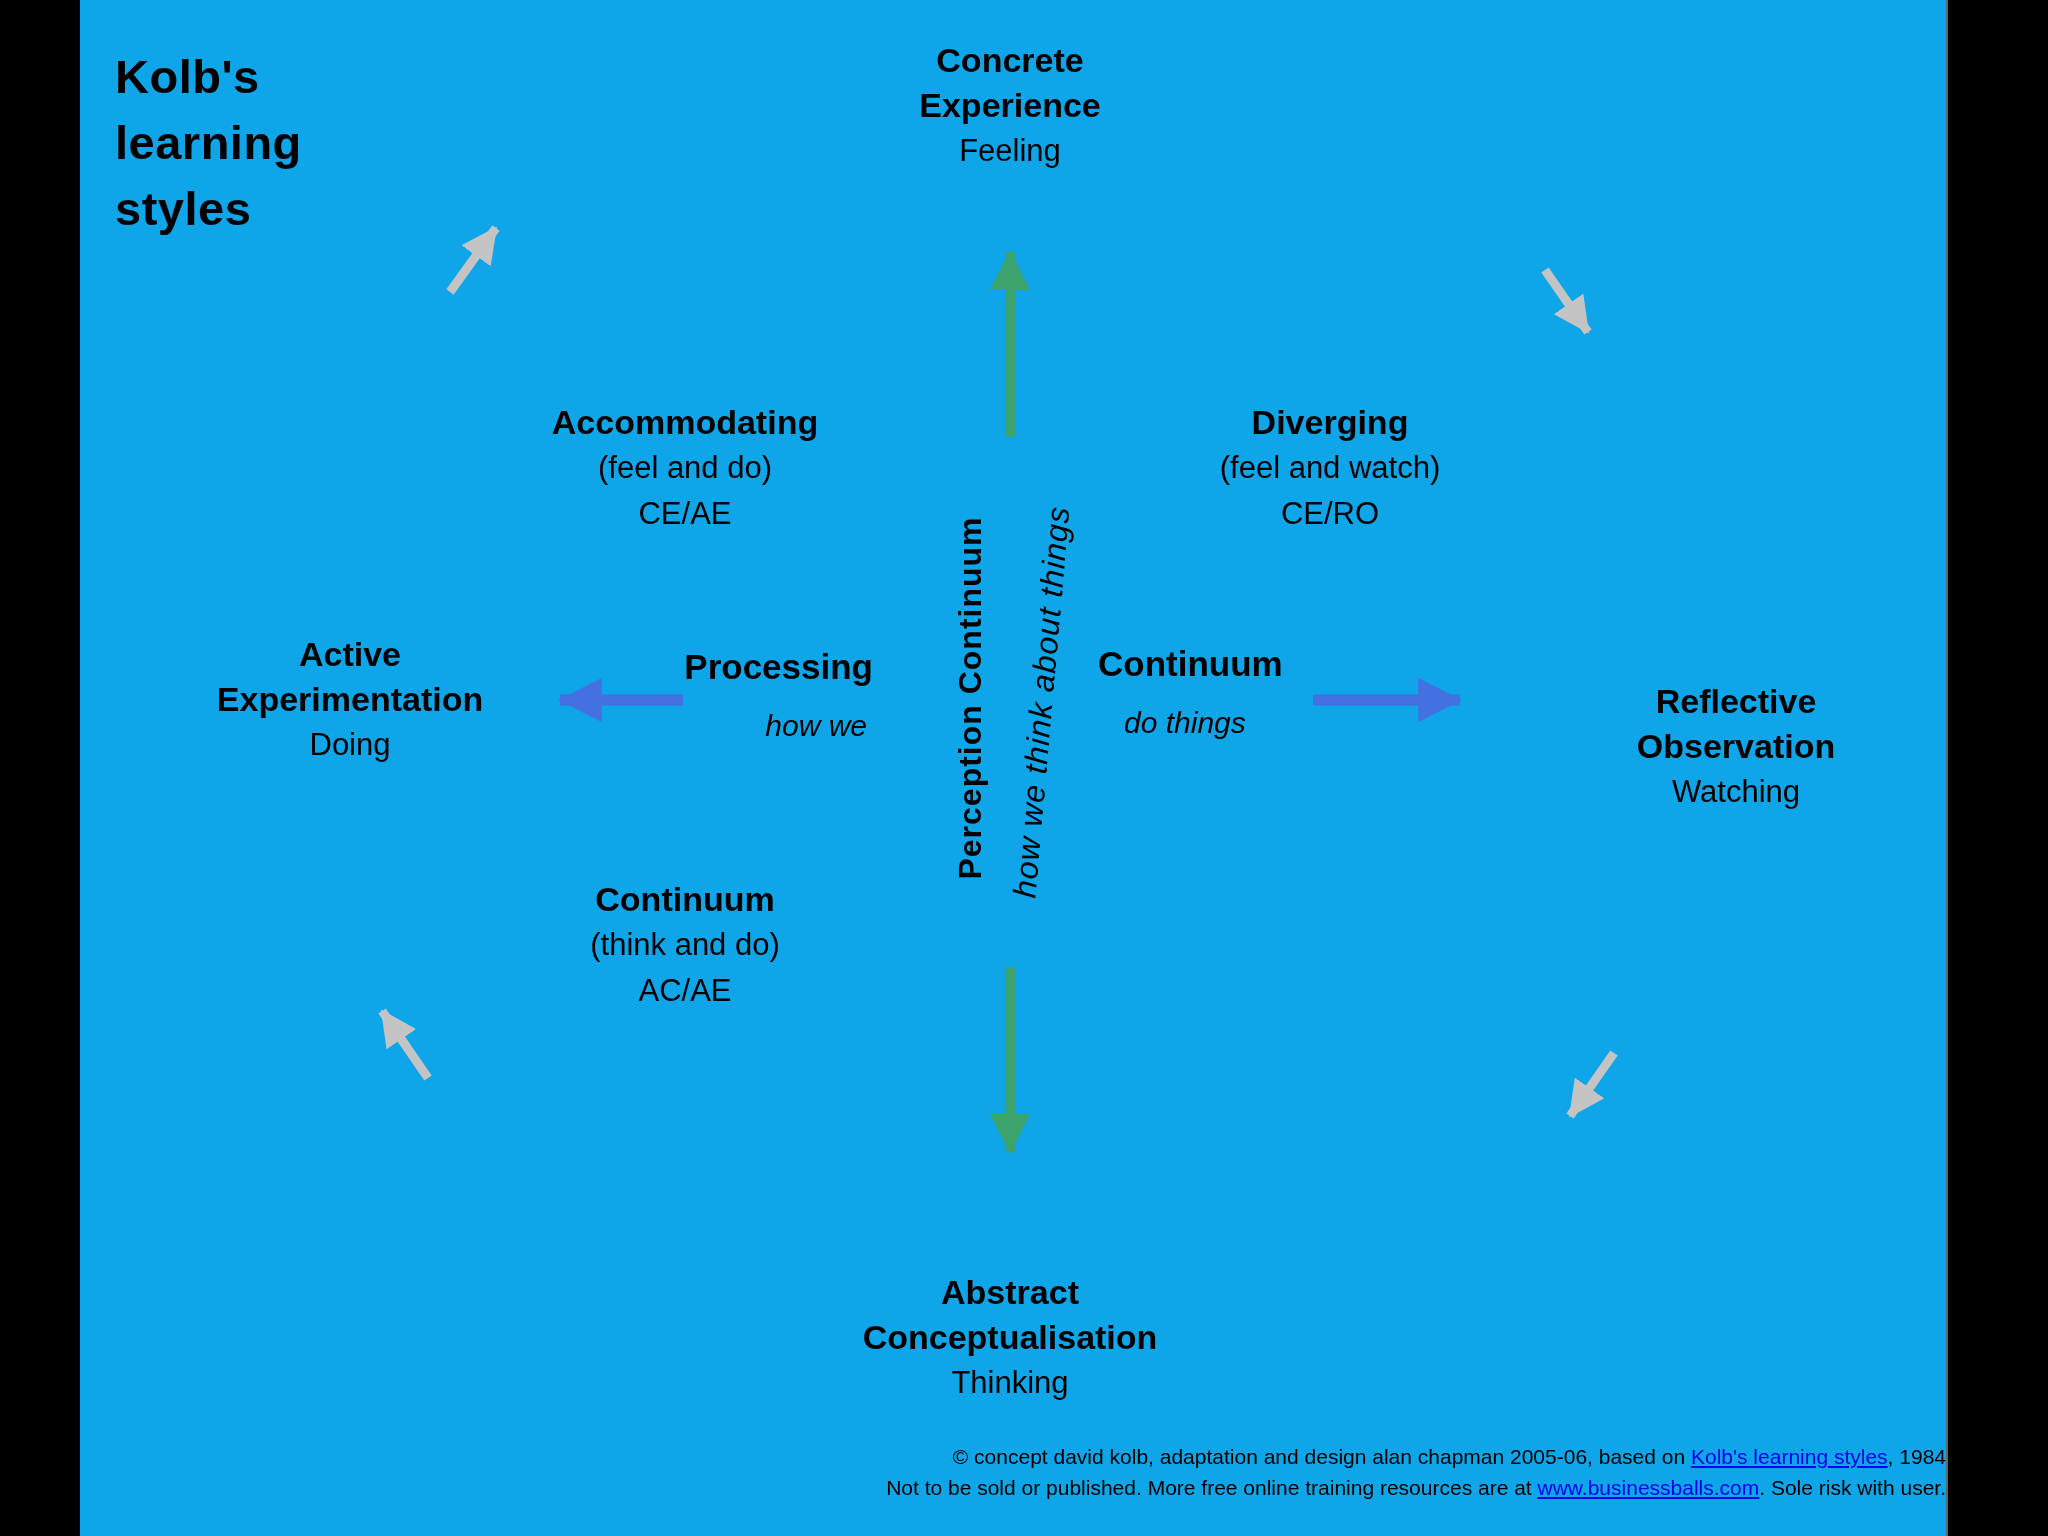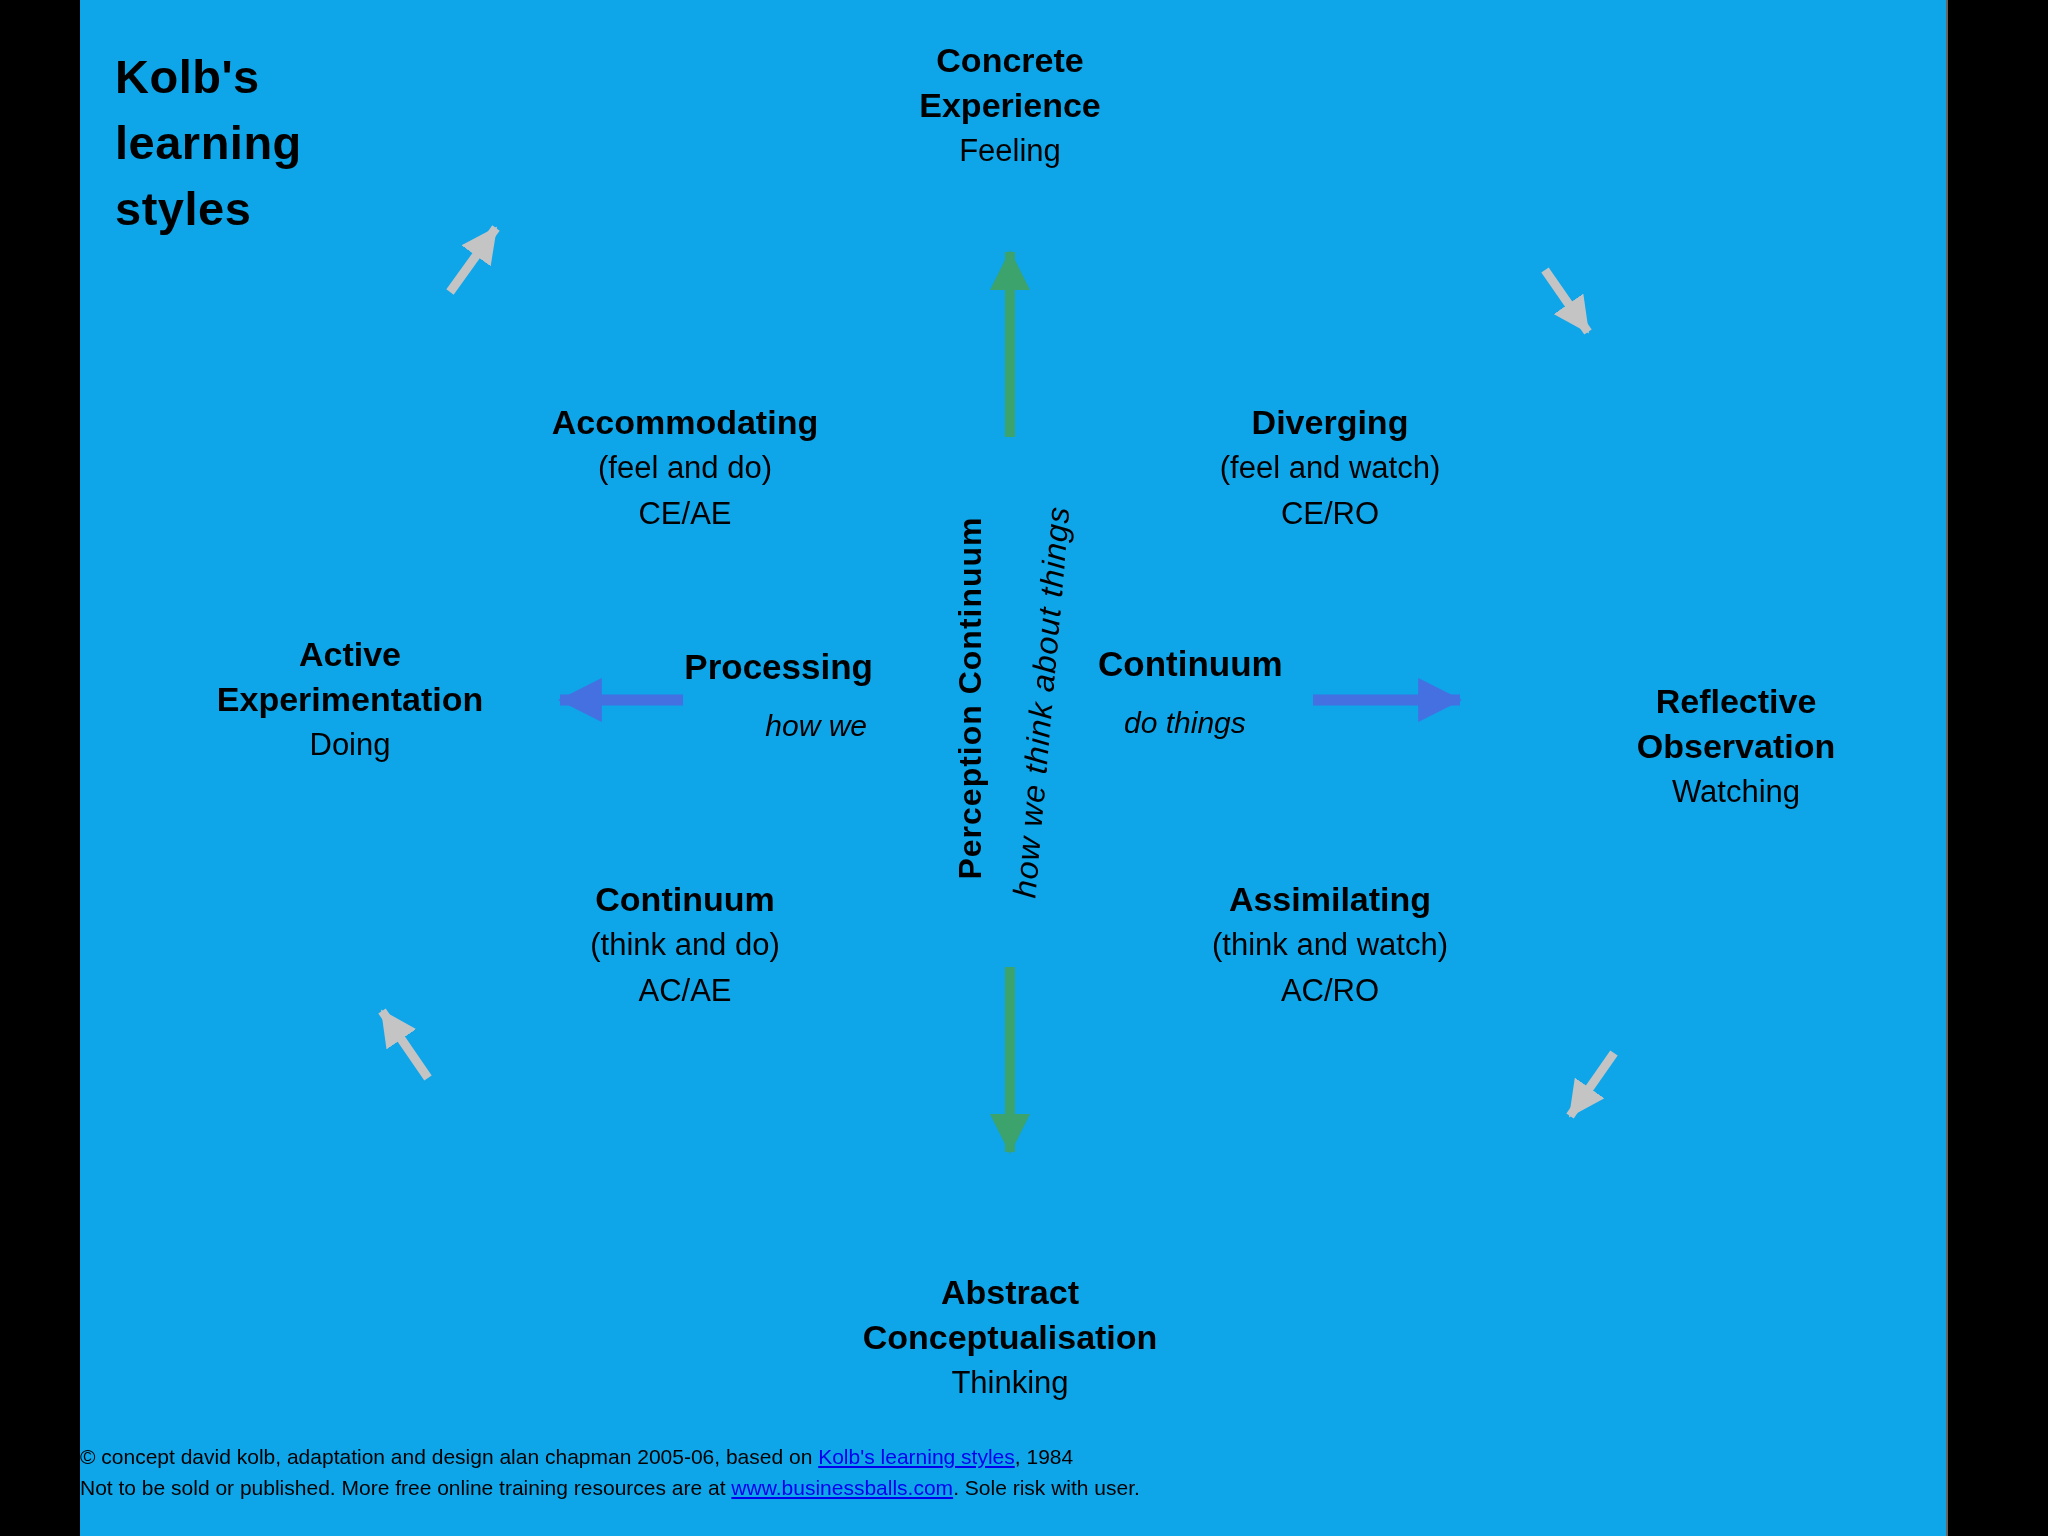"Assimilating" div.abs { html: <div> <div>Assimilating</div> <div>(think and watch)</div> <div>AC/RO</div> </div> -> none }
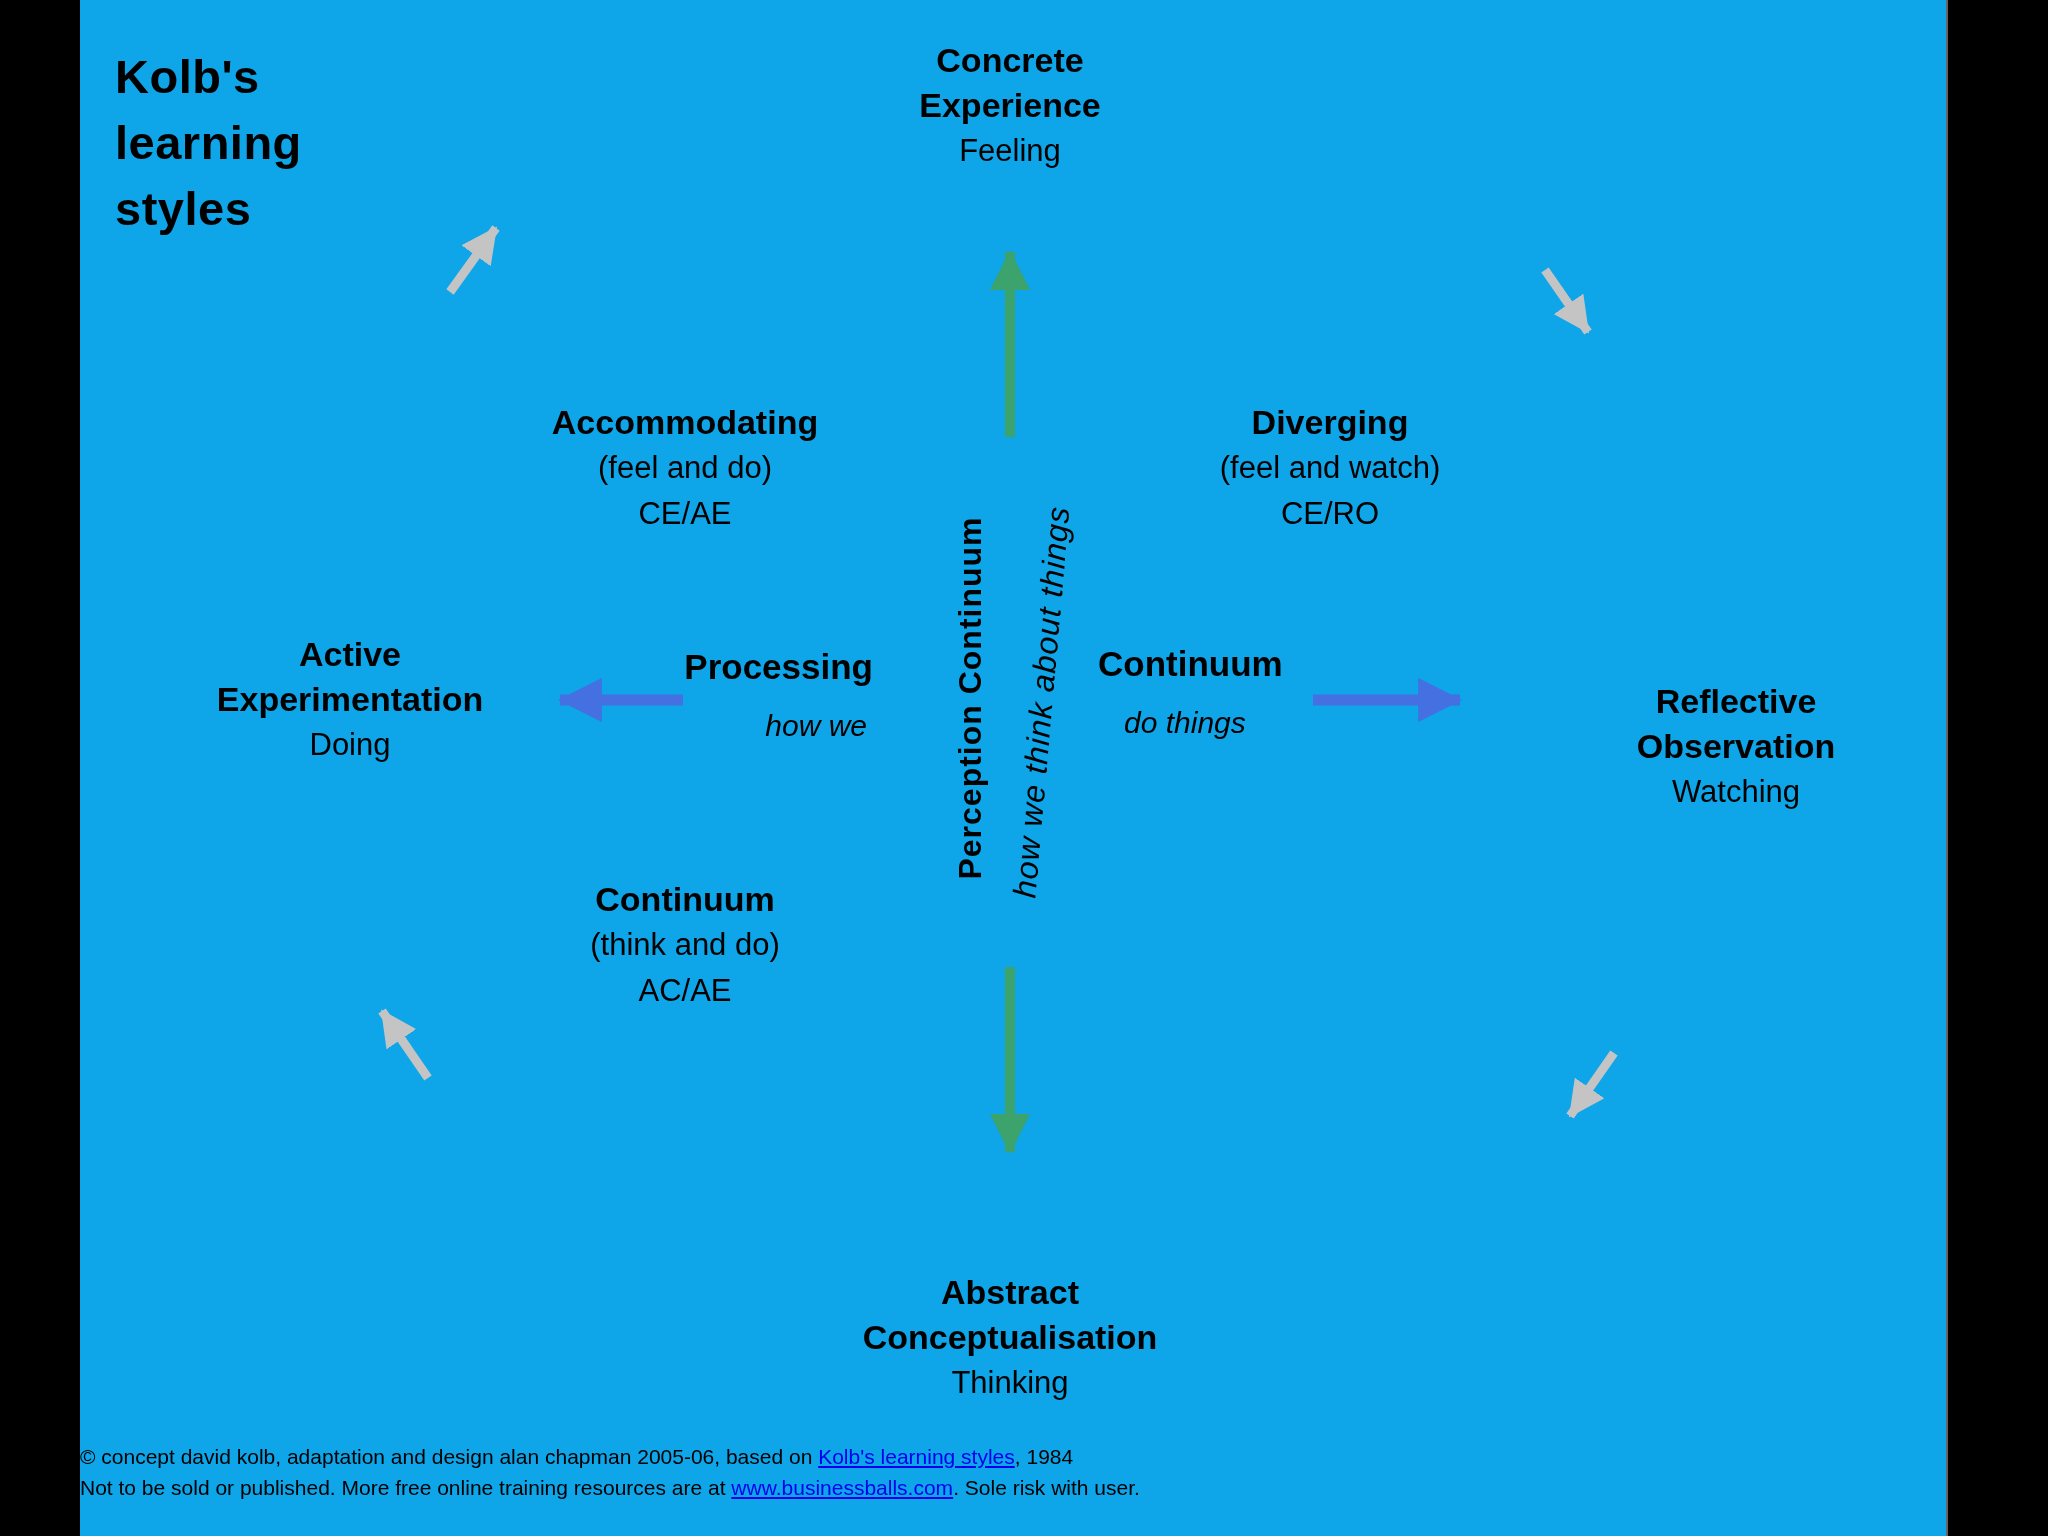"© concept david kolb, adaptation" .footer { text-align: left -> right }
